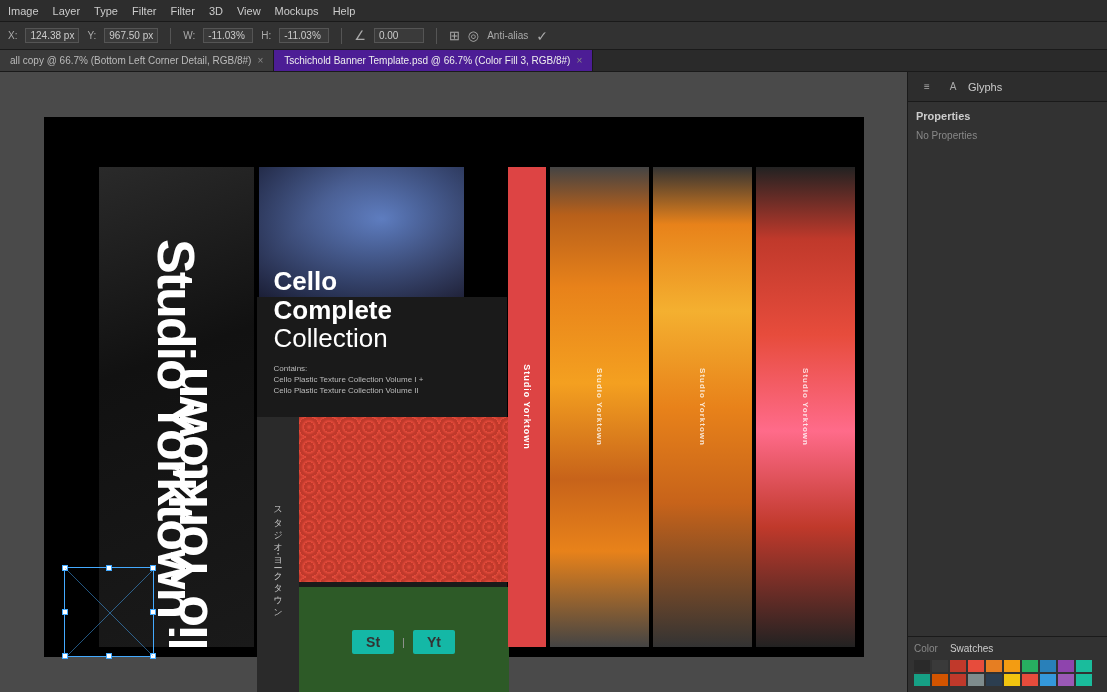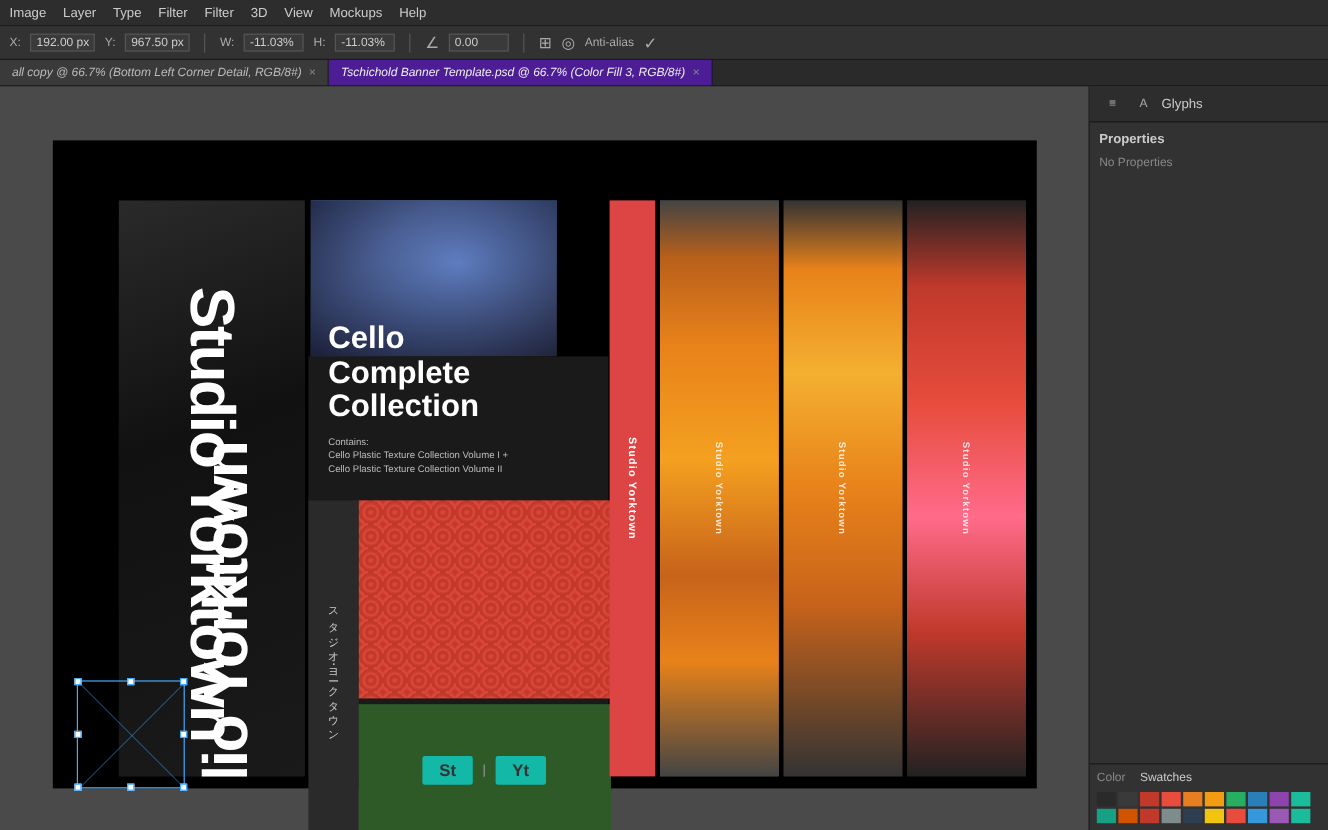"192.00 px" span.opt-value { text: 192.00 -> 124.38 }
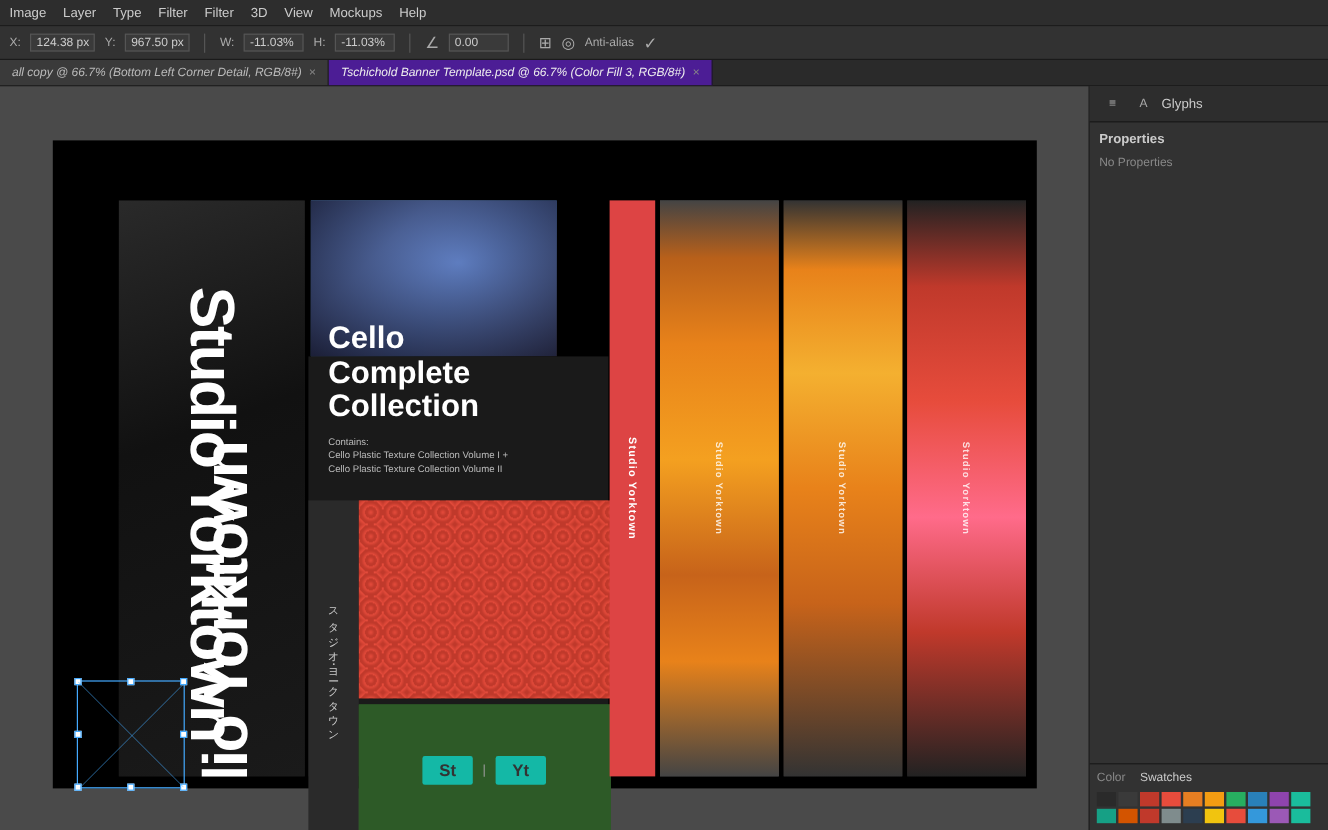"all copy @ 66.7% (Bottom" #tab-bar { font-style: italic -> none }
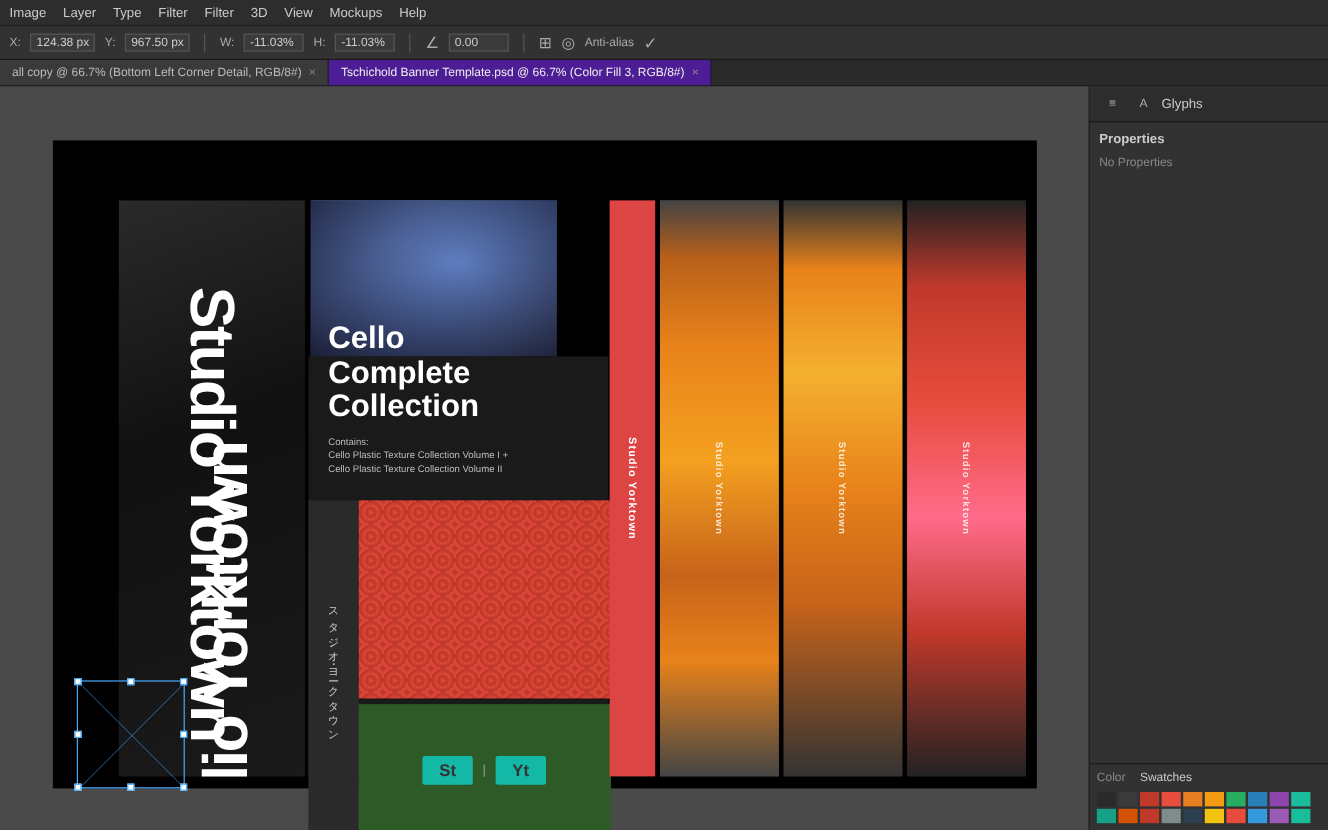"Collection" .title-line3 { font-weight: 700 -> 400 }
